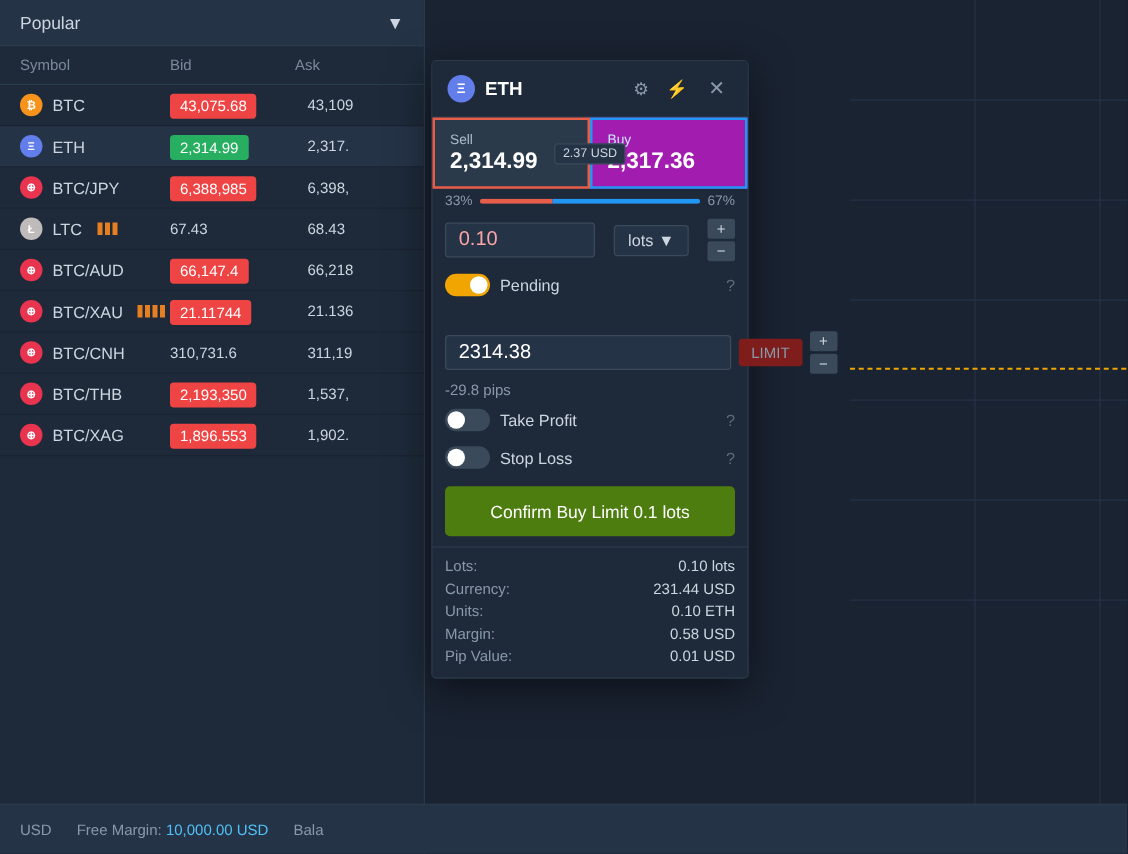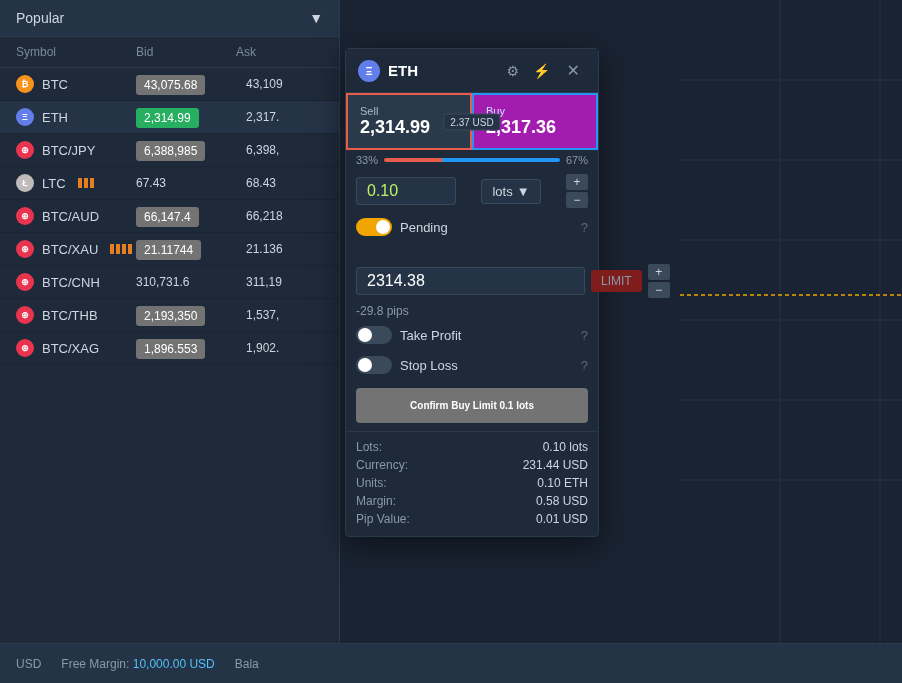"43,075.68" .bid-cell-orange { background: #737373 -> #ef4444 }
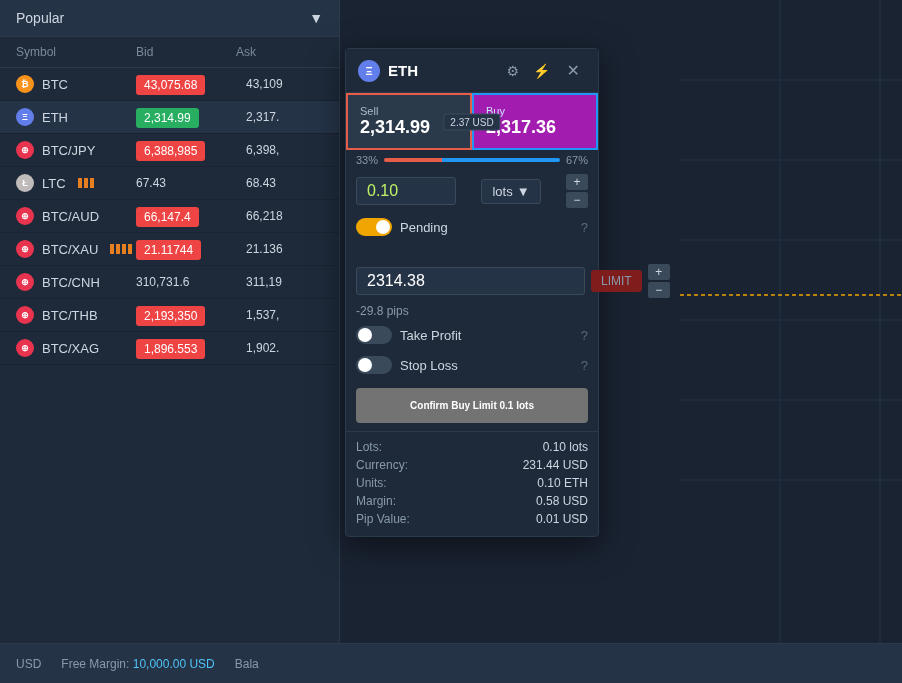"0.10" .lots-input { color: #bef264 -> #fca5a5; width: 100px -> 120px }
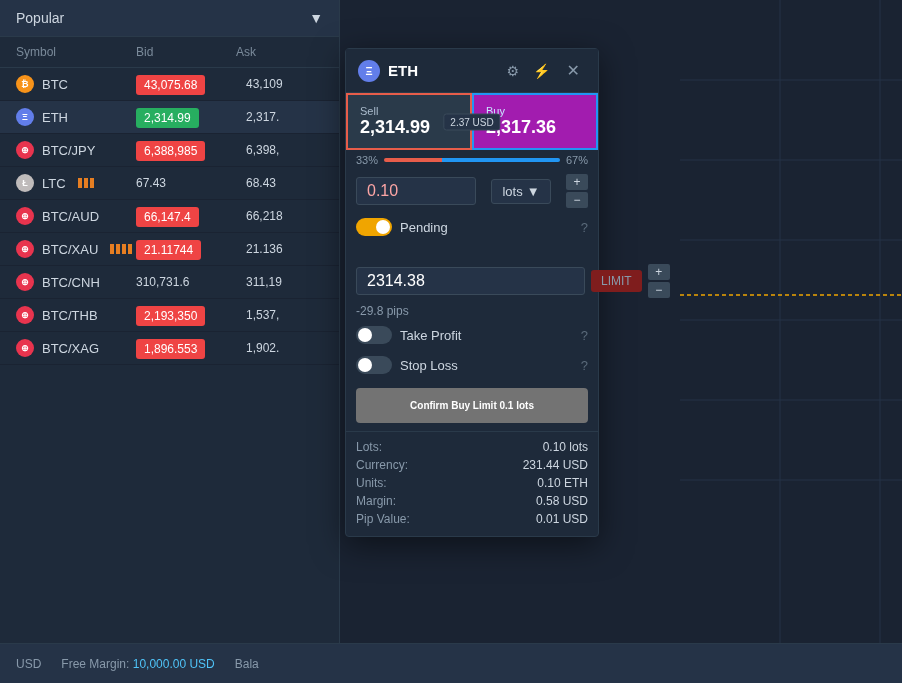"Confirm Buy Limit 0.1 lots" .confirm-btn { background: #737373 -> #4d7c0f; font-size: 10px -> 14px; font-weight: 700 -> 400 }
